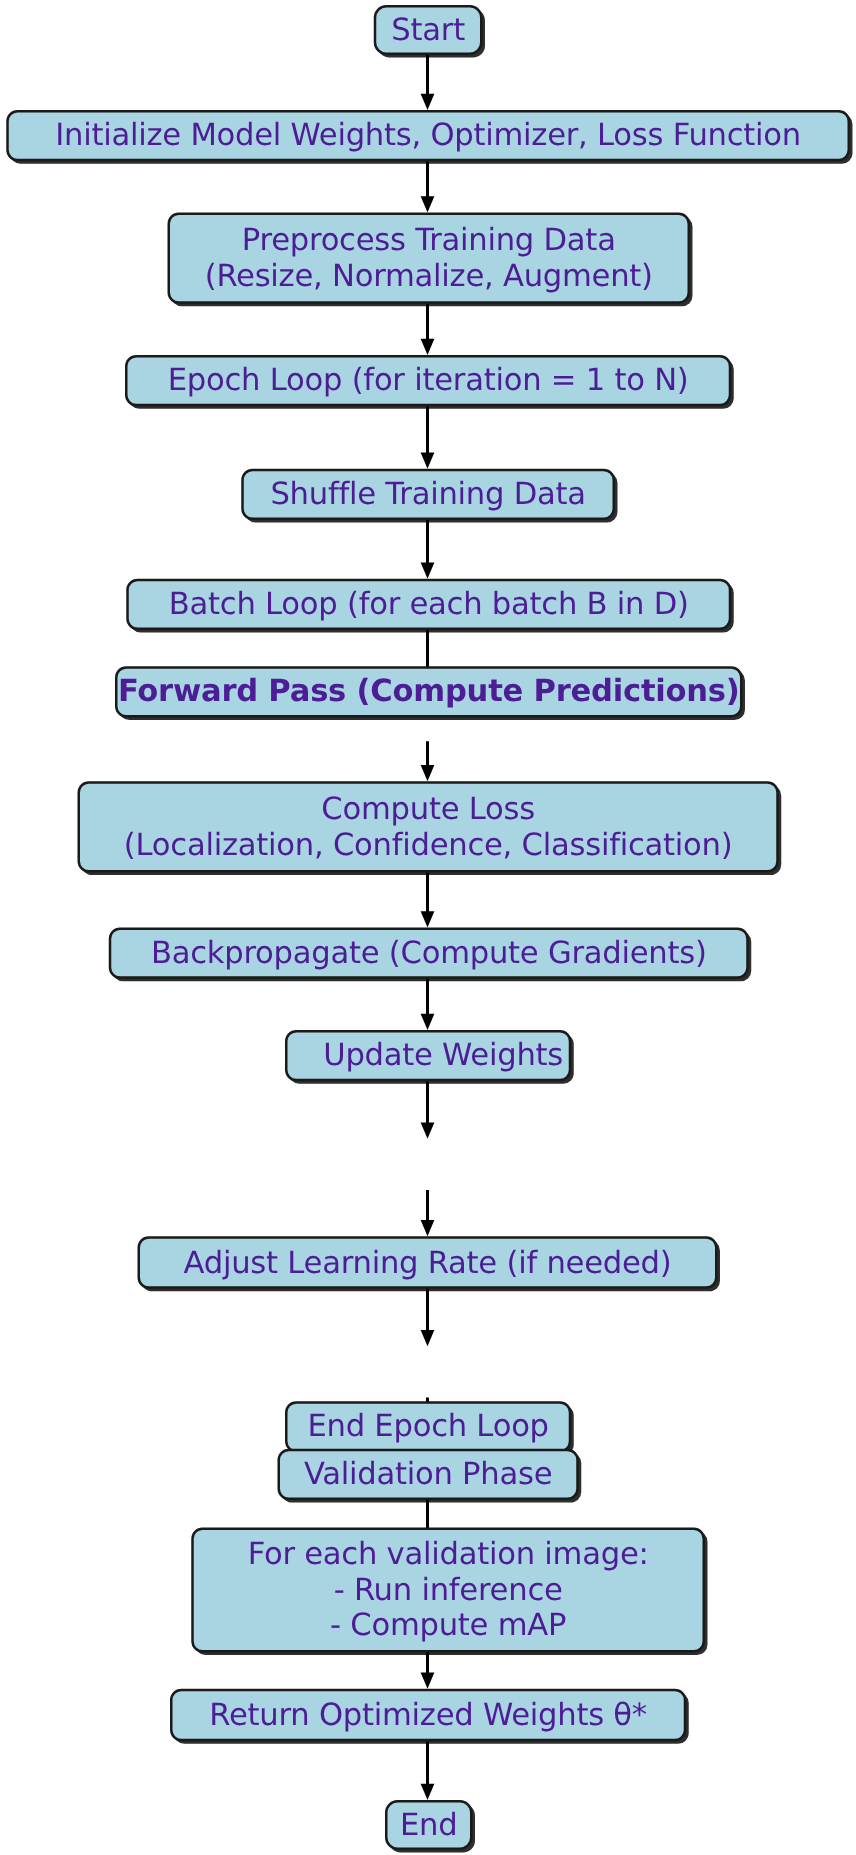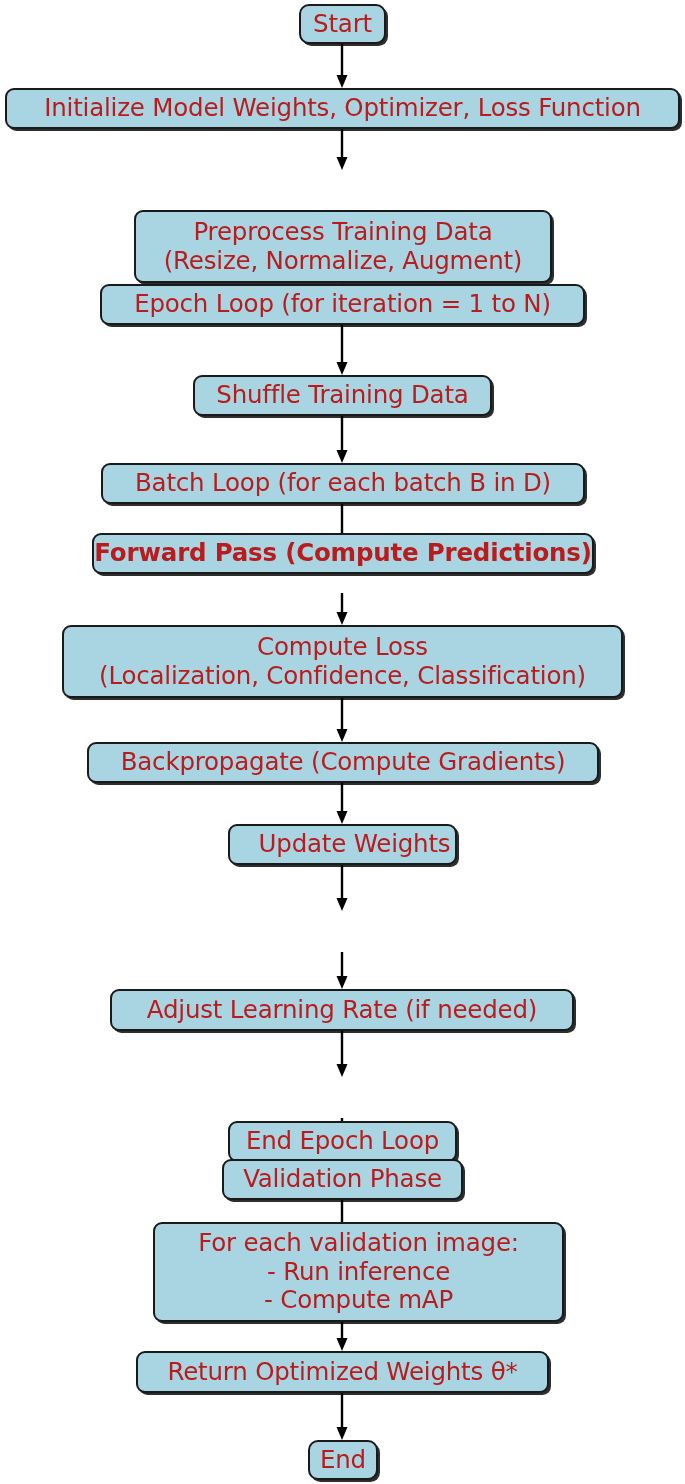"Start" .node { color: #b91c1c -> #4c1d95 }
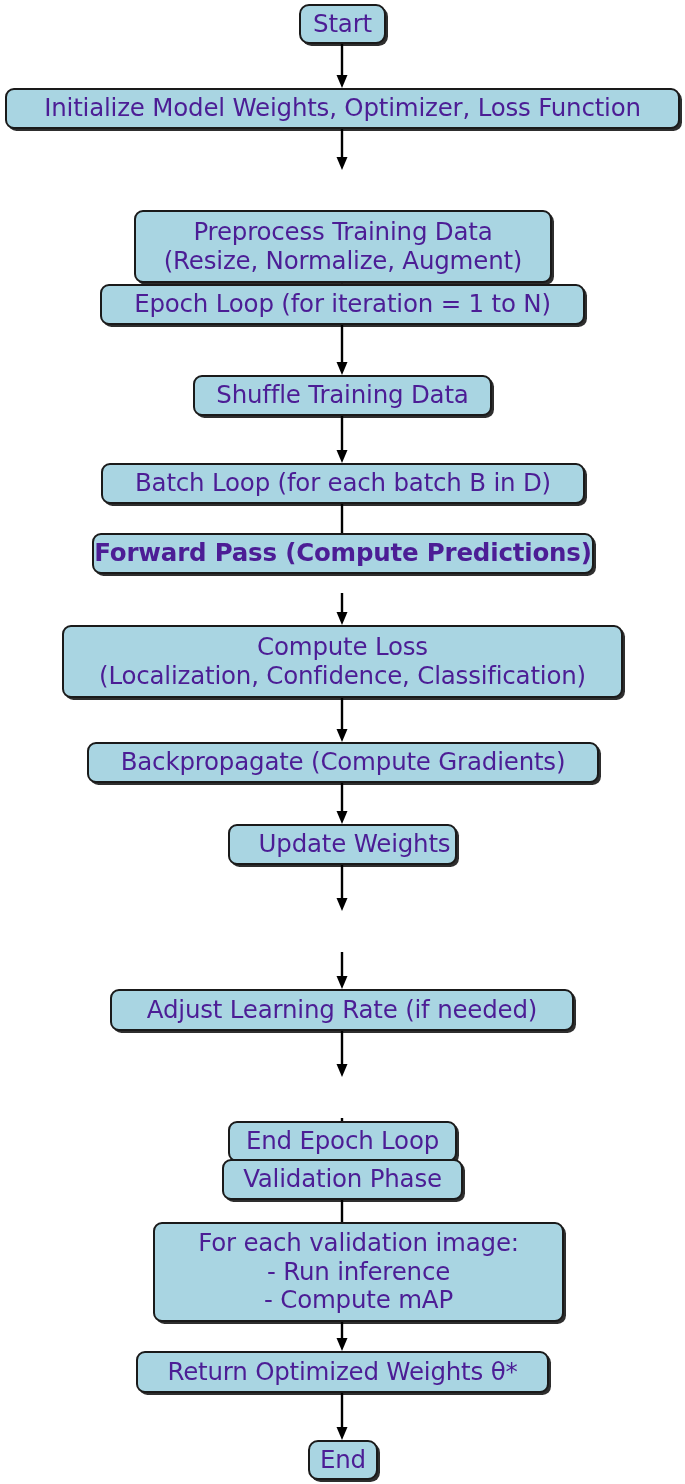"Preprocess Training Data" div.node { margin-top: 40px -> none }
